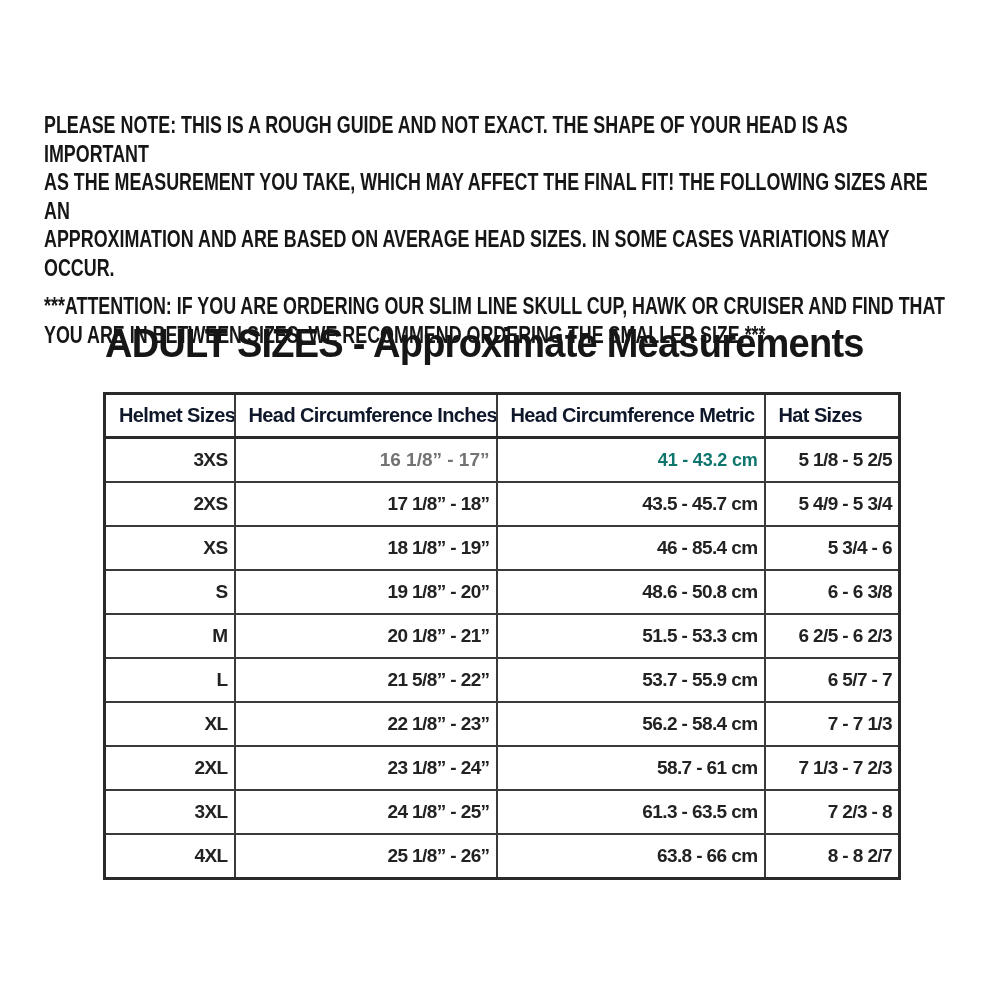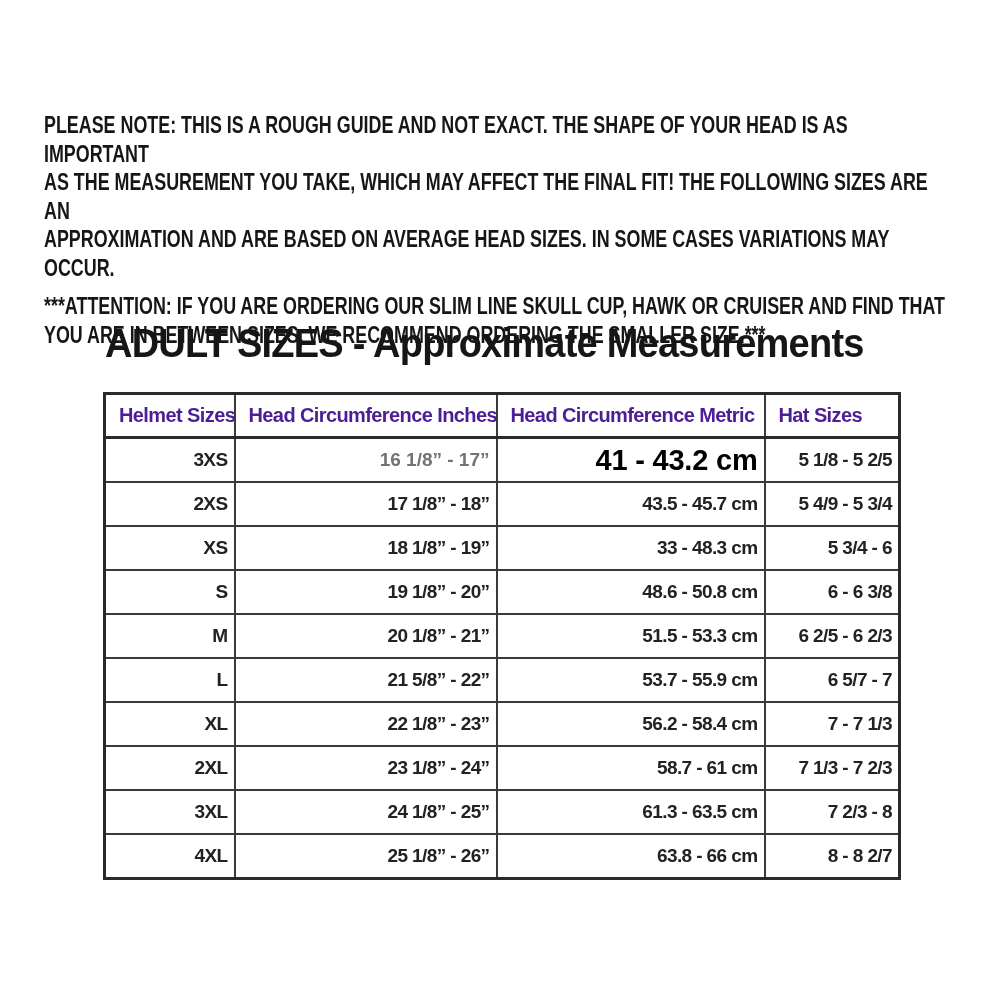"Helmet Sizes" #size-table th { color: #4c1d95 -> #0f172a }
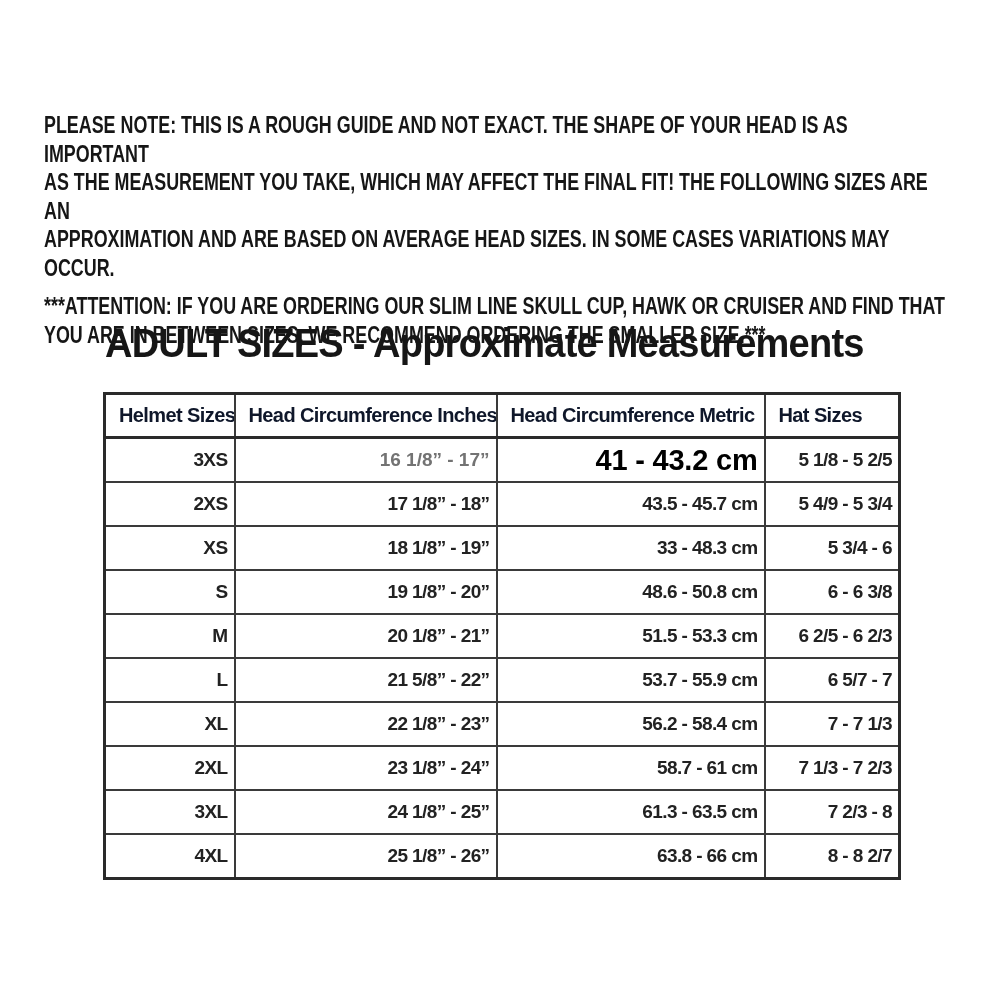"41 - 43.2 cm" #size-table tr.first-row td.cell-metric { color: #000000 -> #0f766e; font-size: 29px -> 18px }
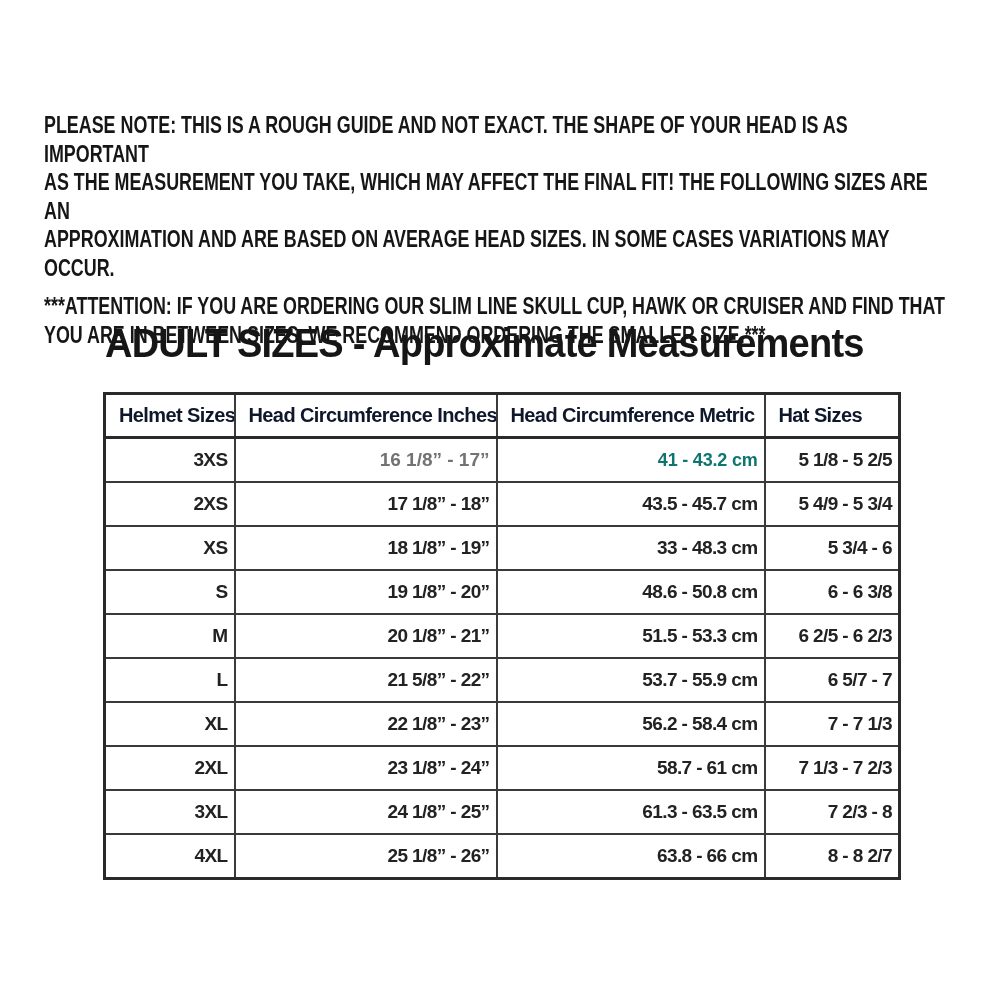"33 - 48.3 cm" td.cell-metric { text: 33 - 48.3 -> 46 - 85.4 }
